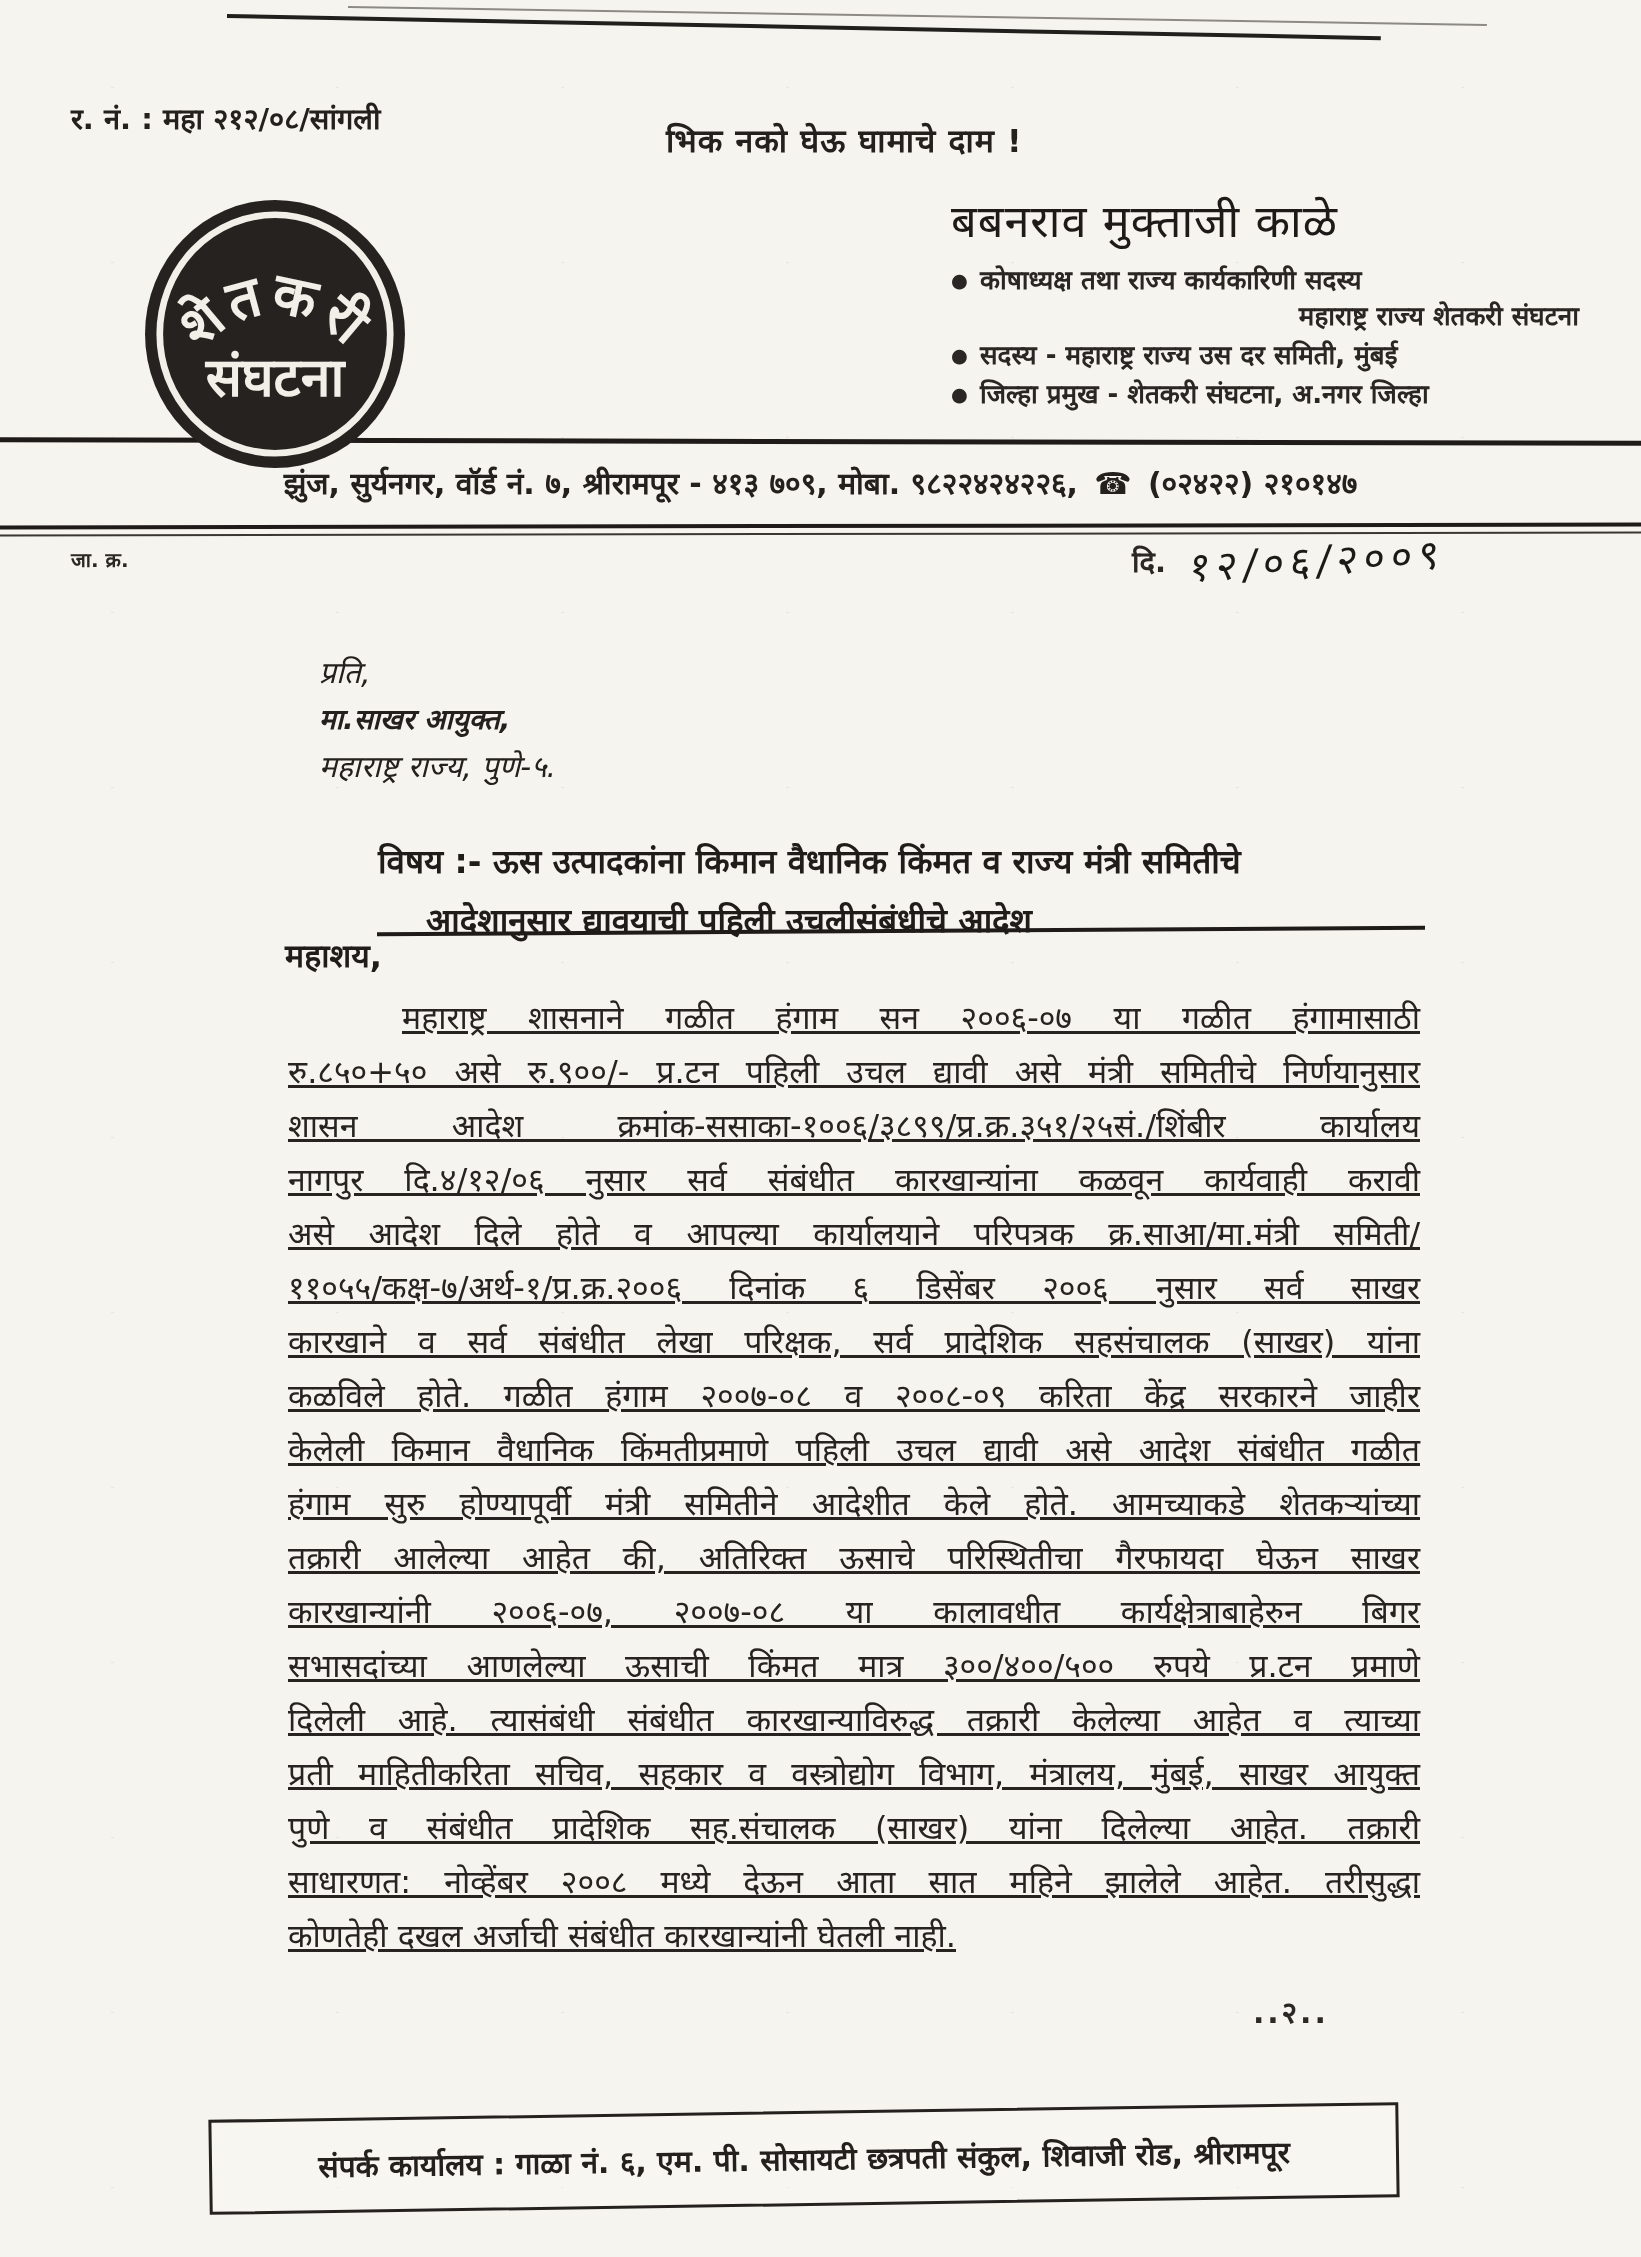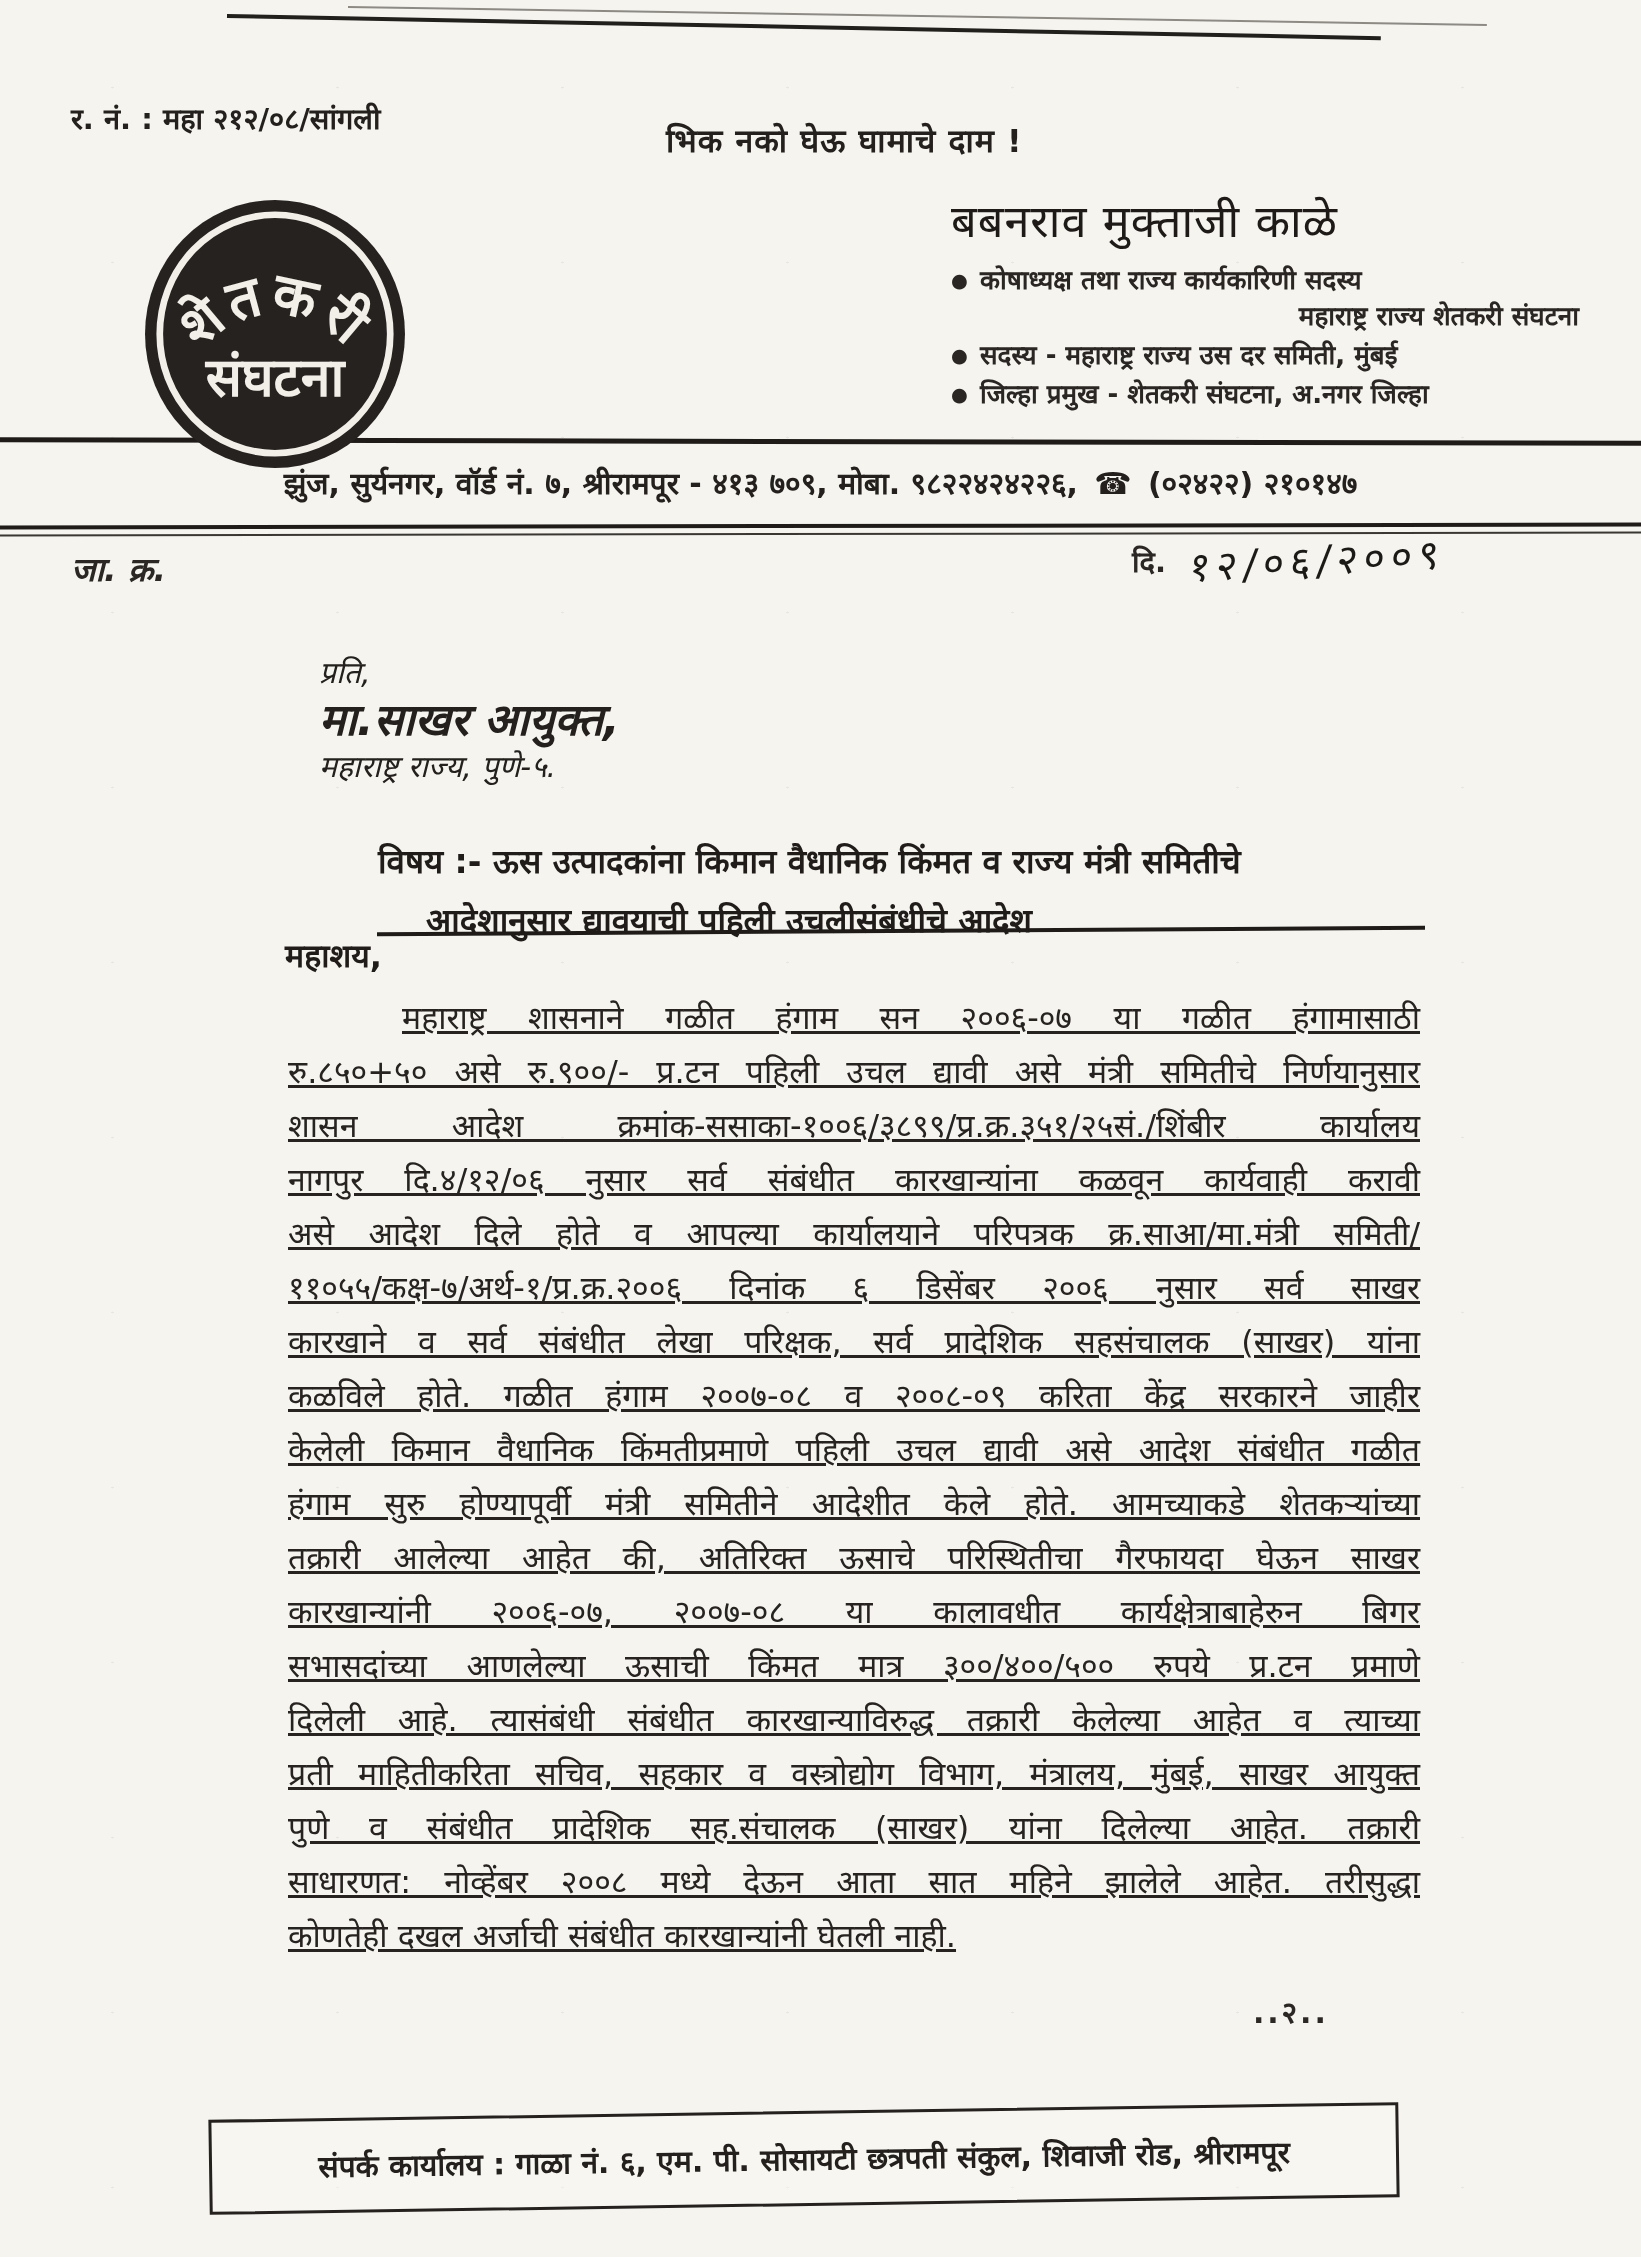"जा. क्र." .outward-no { font-size: 33px -> 20px; font-style: italic -> none }
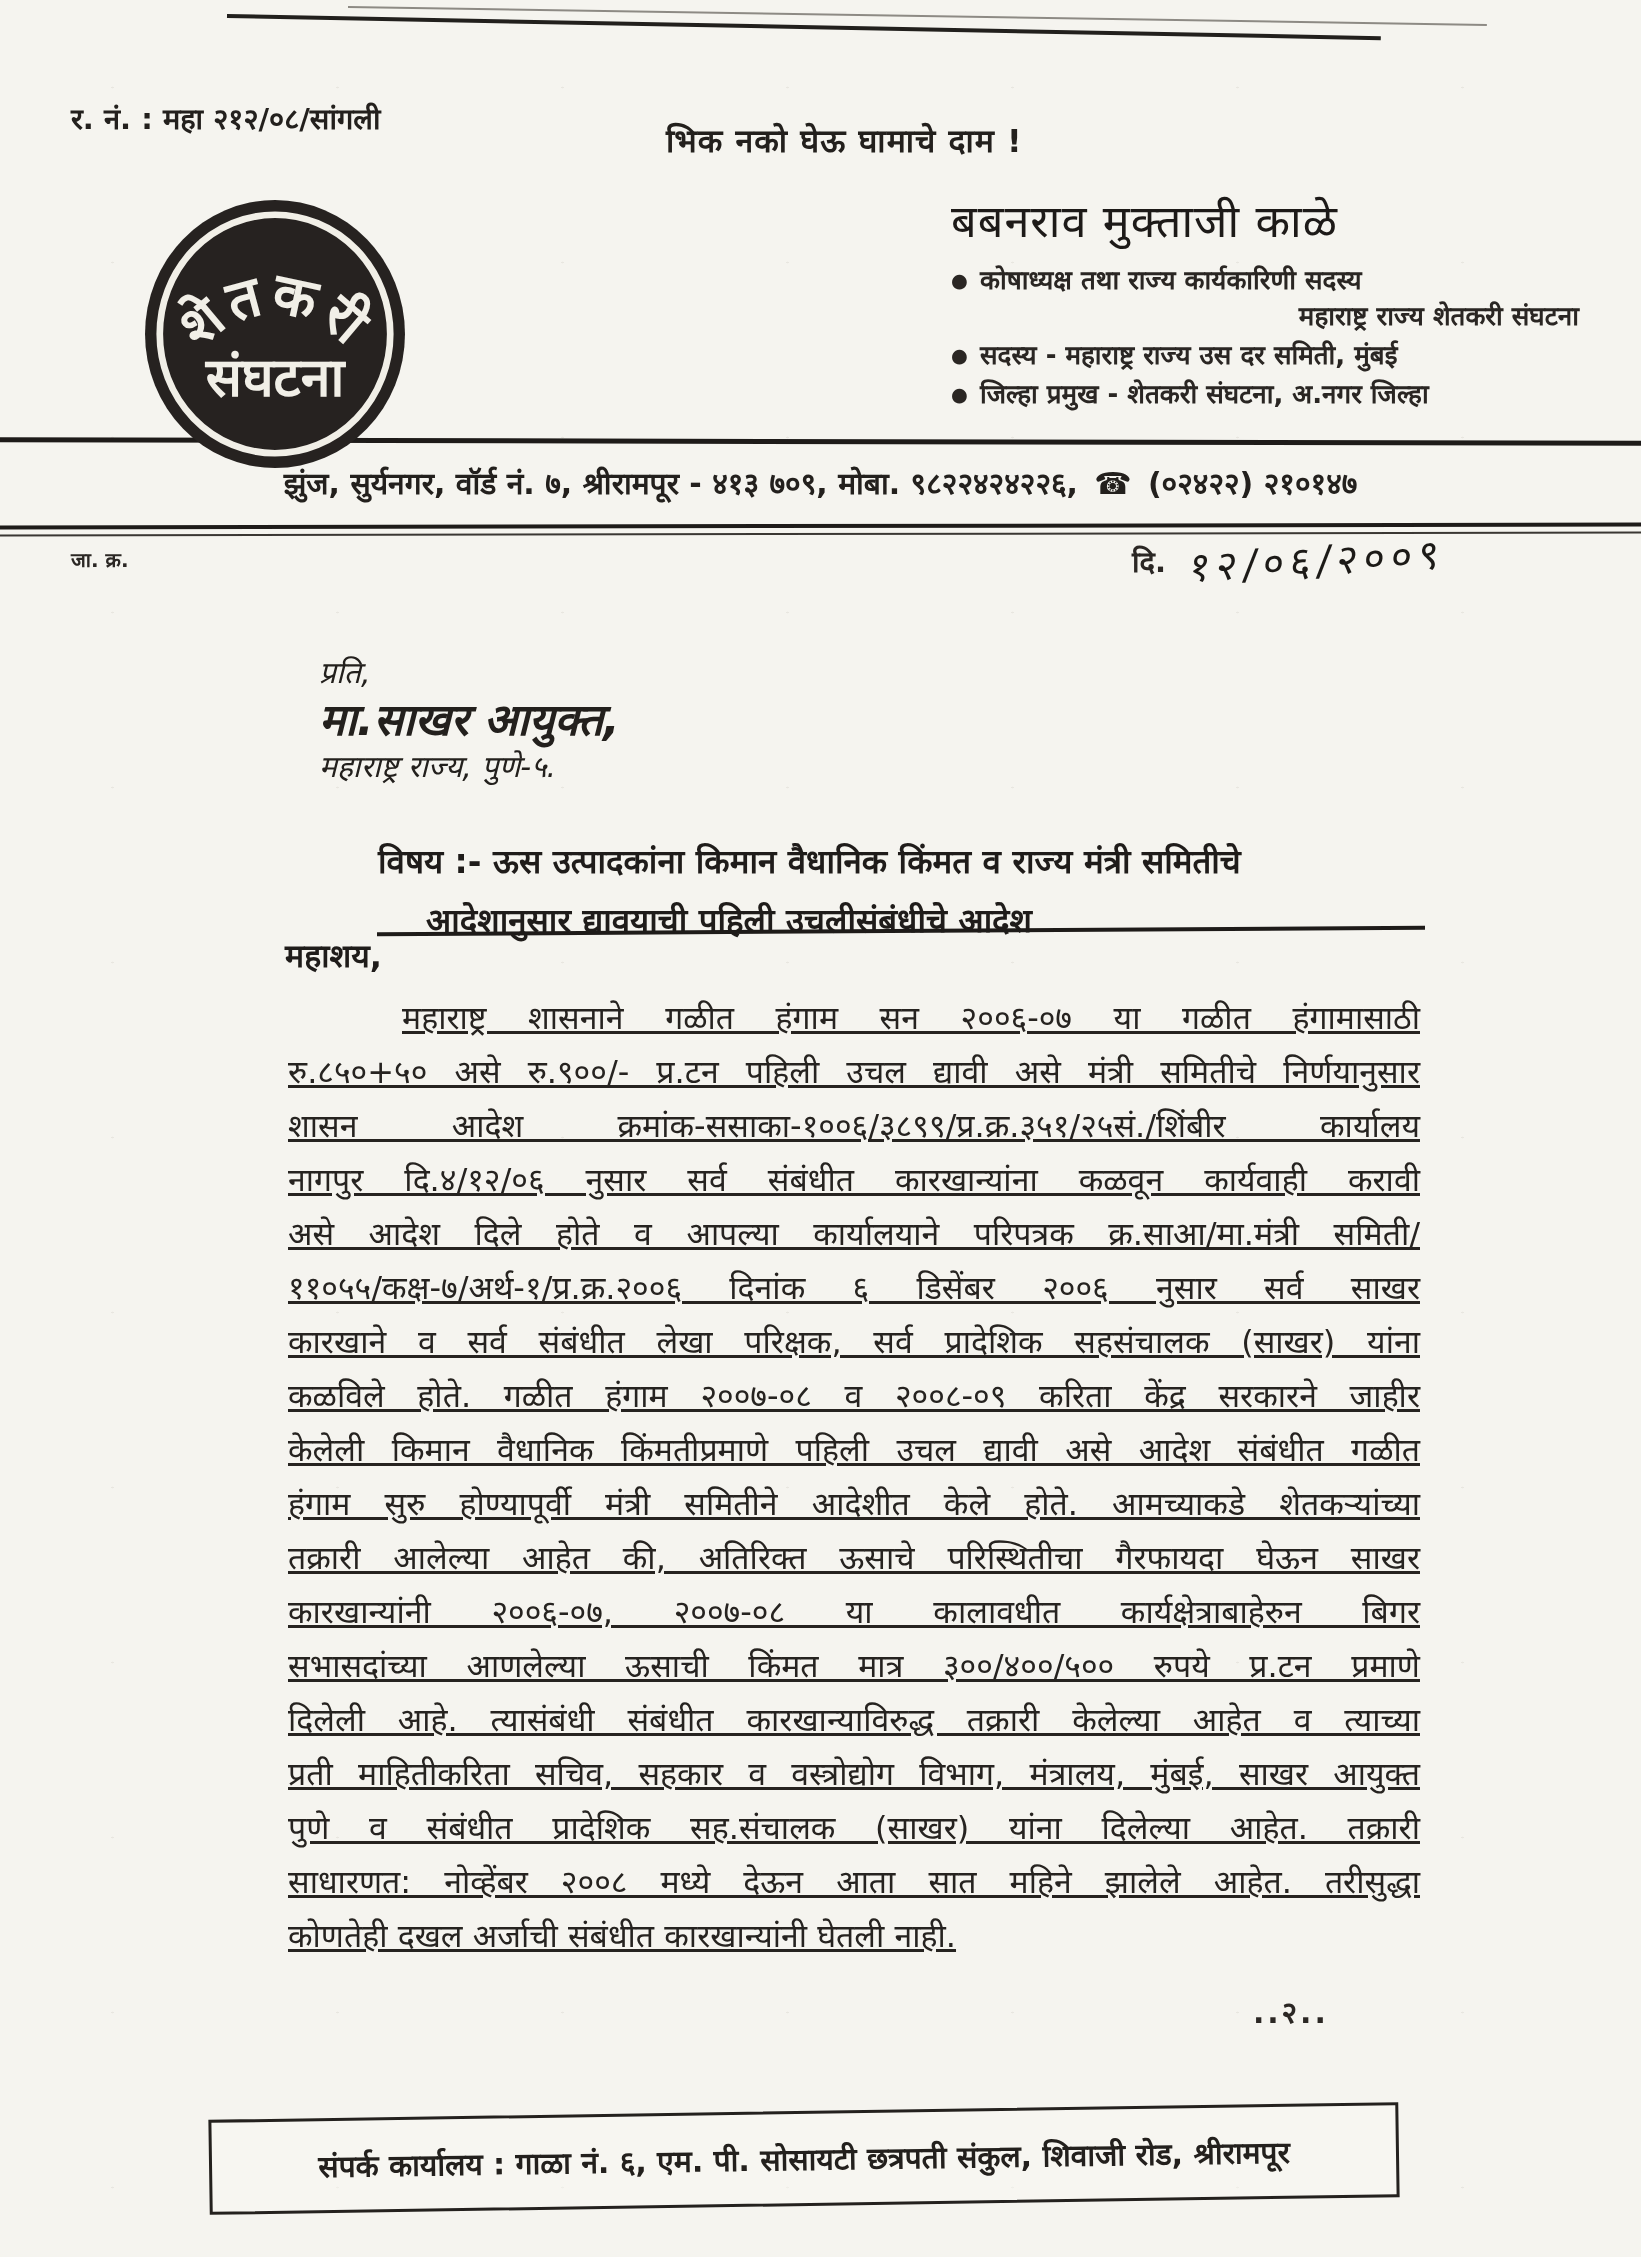"मा.साखर आयुक्त," .recipient .r-name { font-size: 44px -> 28px }
